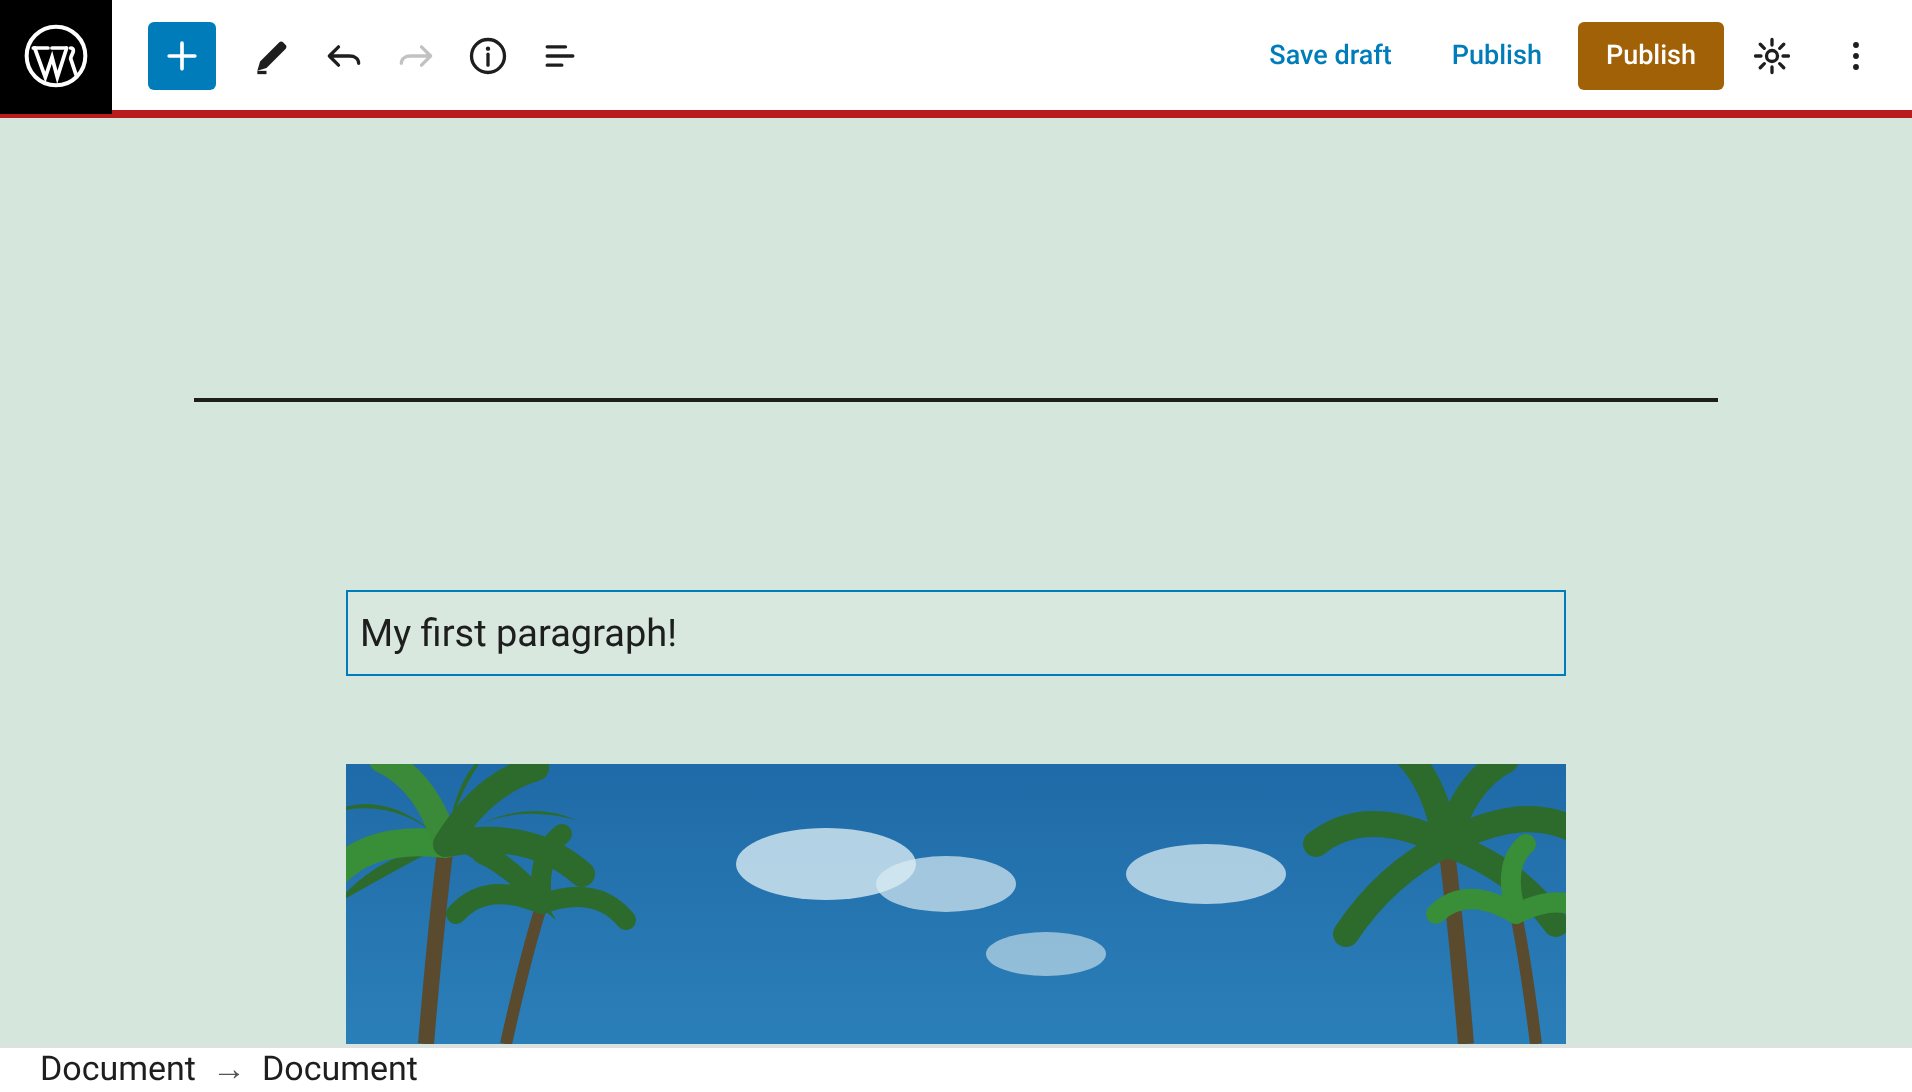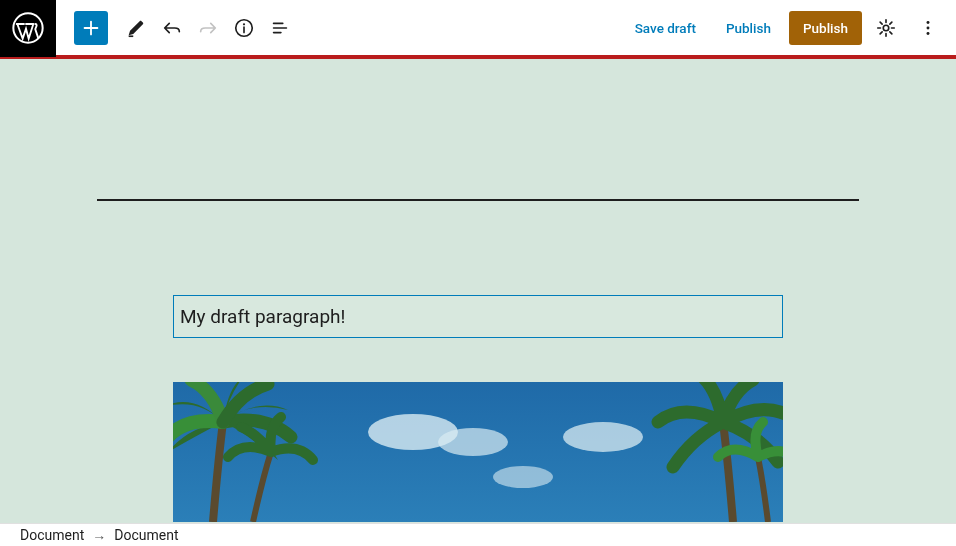"My draft paragraph!" div.paragraph-block { text: draft -> first }
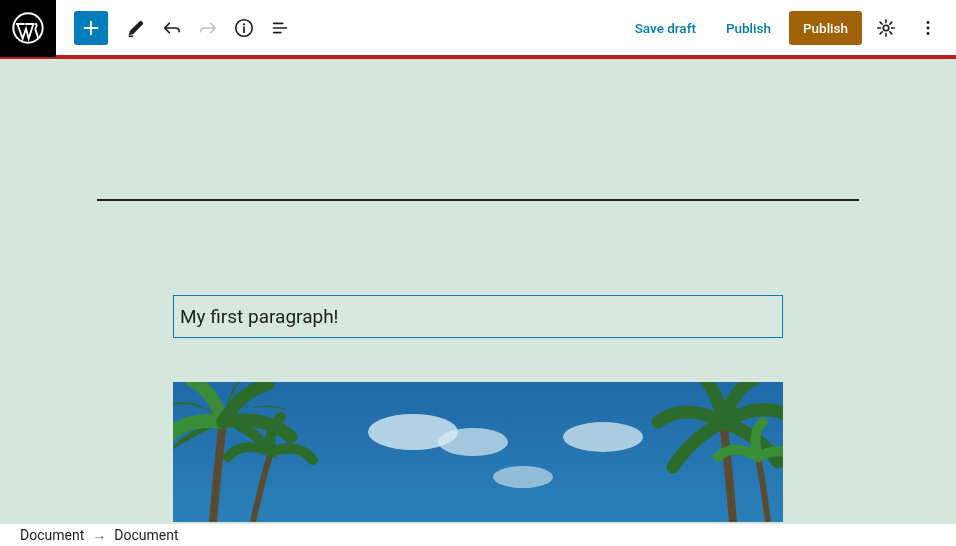"Document" .footer { font-size: 14px -> 17px }
